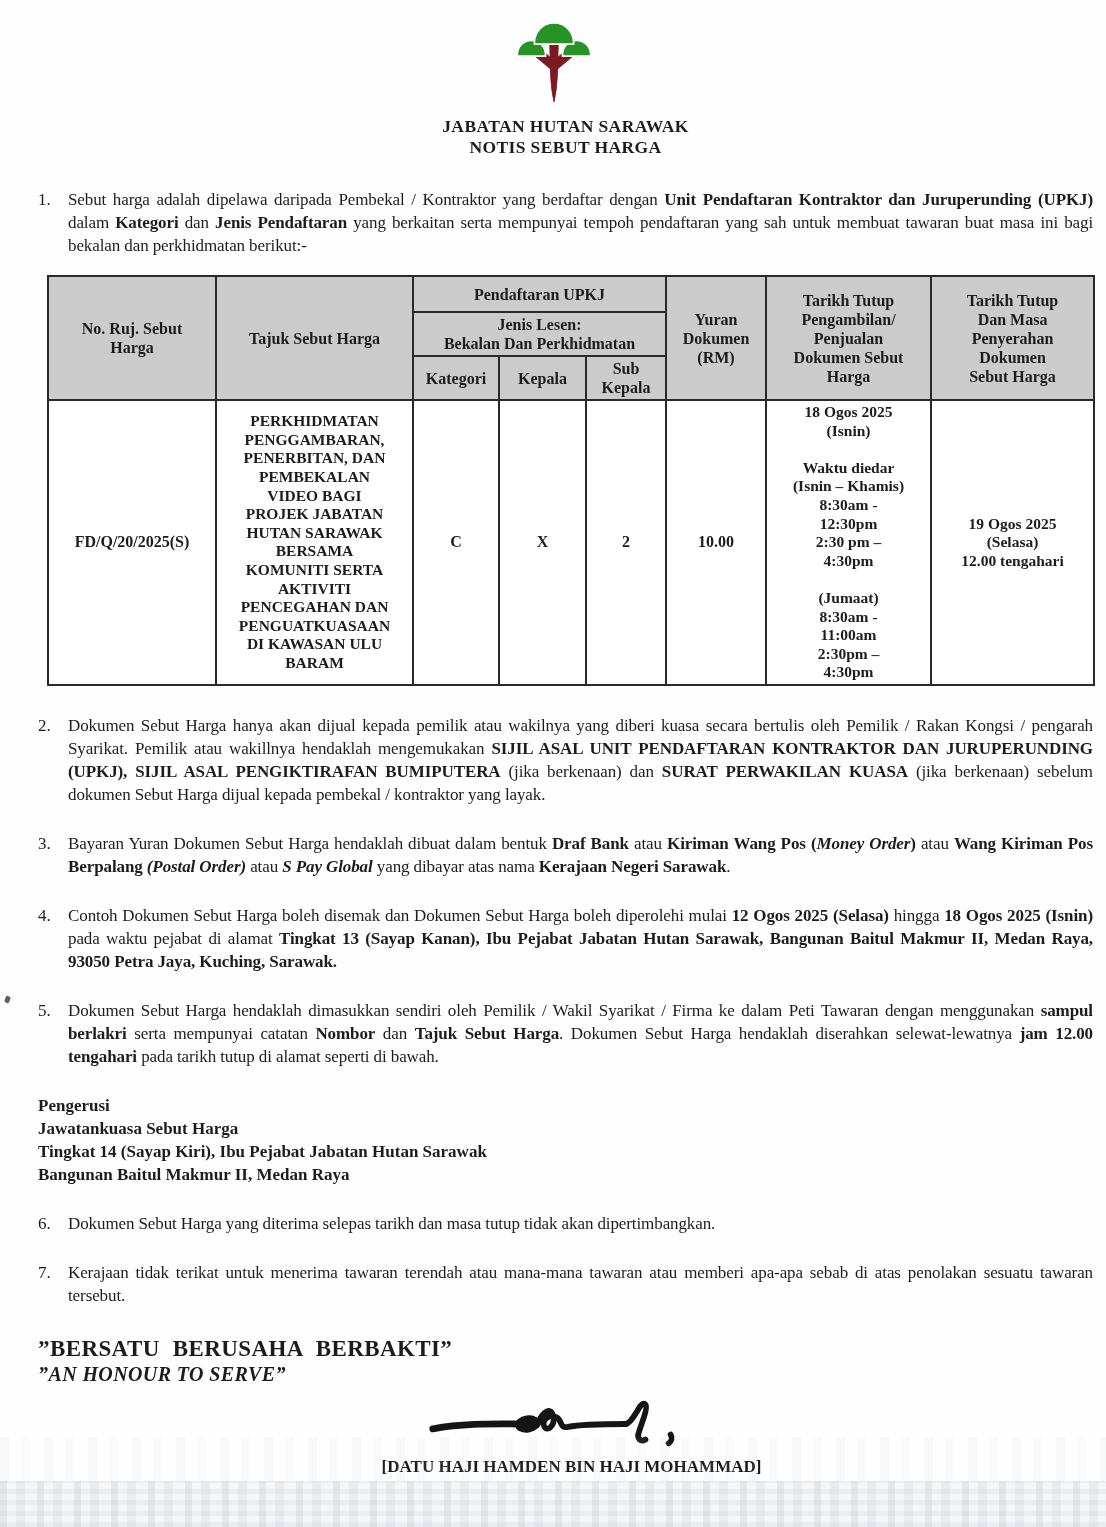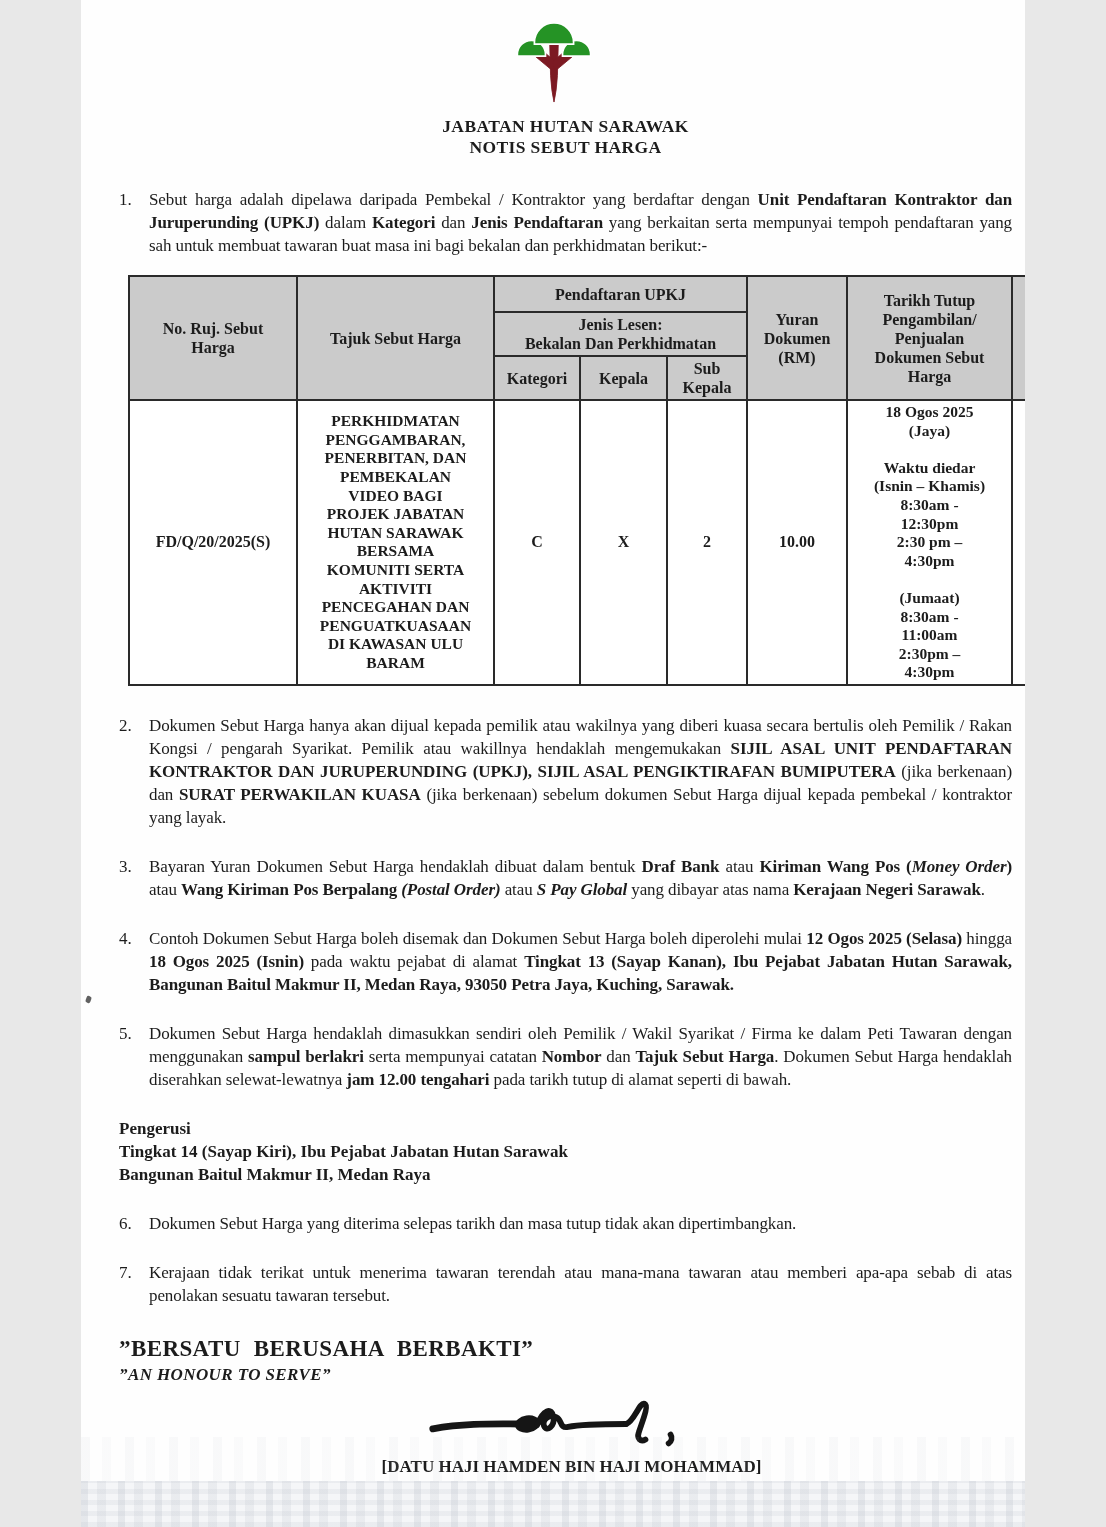"JABATAN HUTAN SARAWAK" .page { width: 944px -> 1106px }
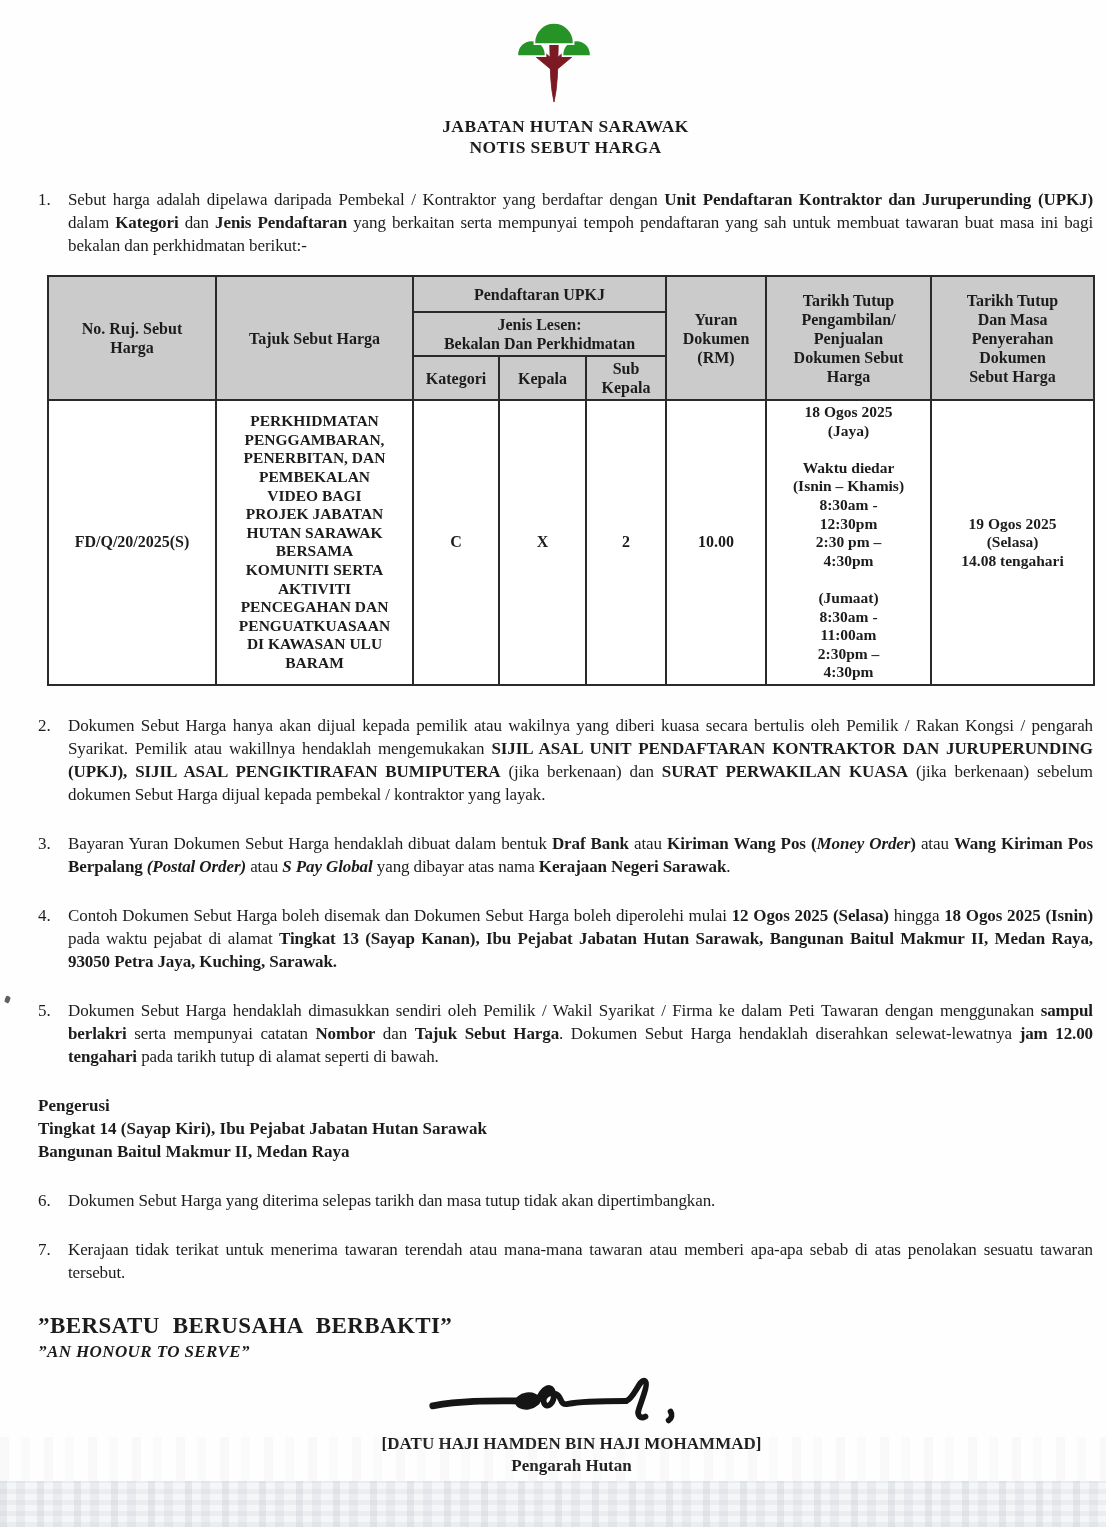"(Jaya)" div.ln { text: Jaya -> Isnin }
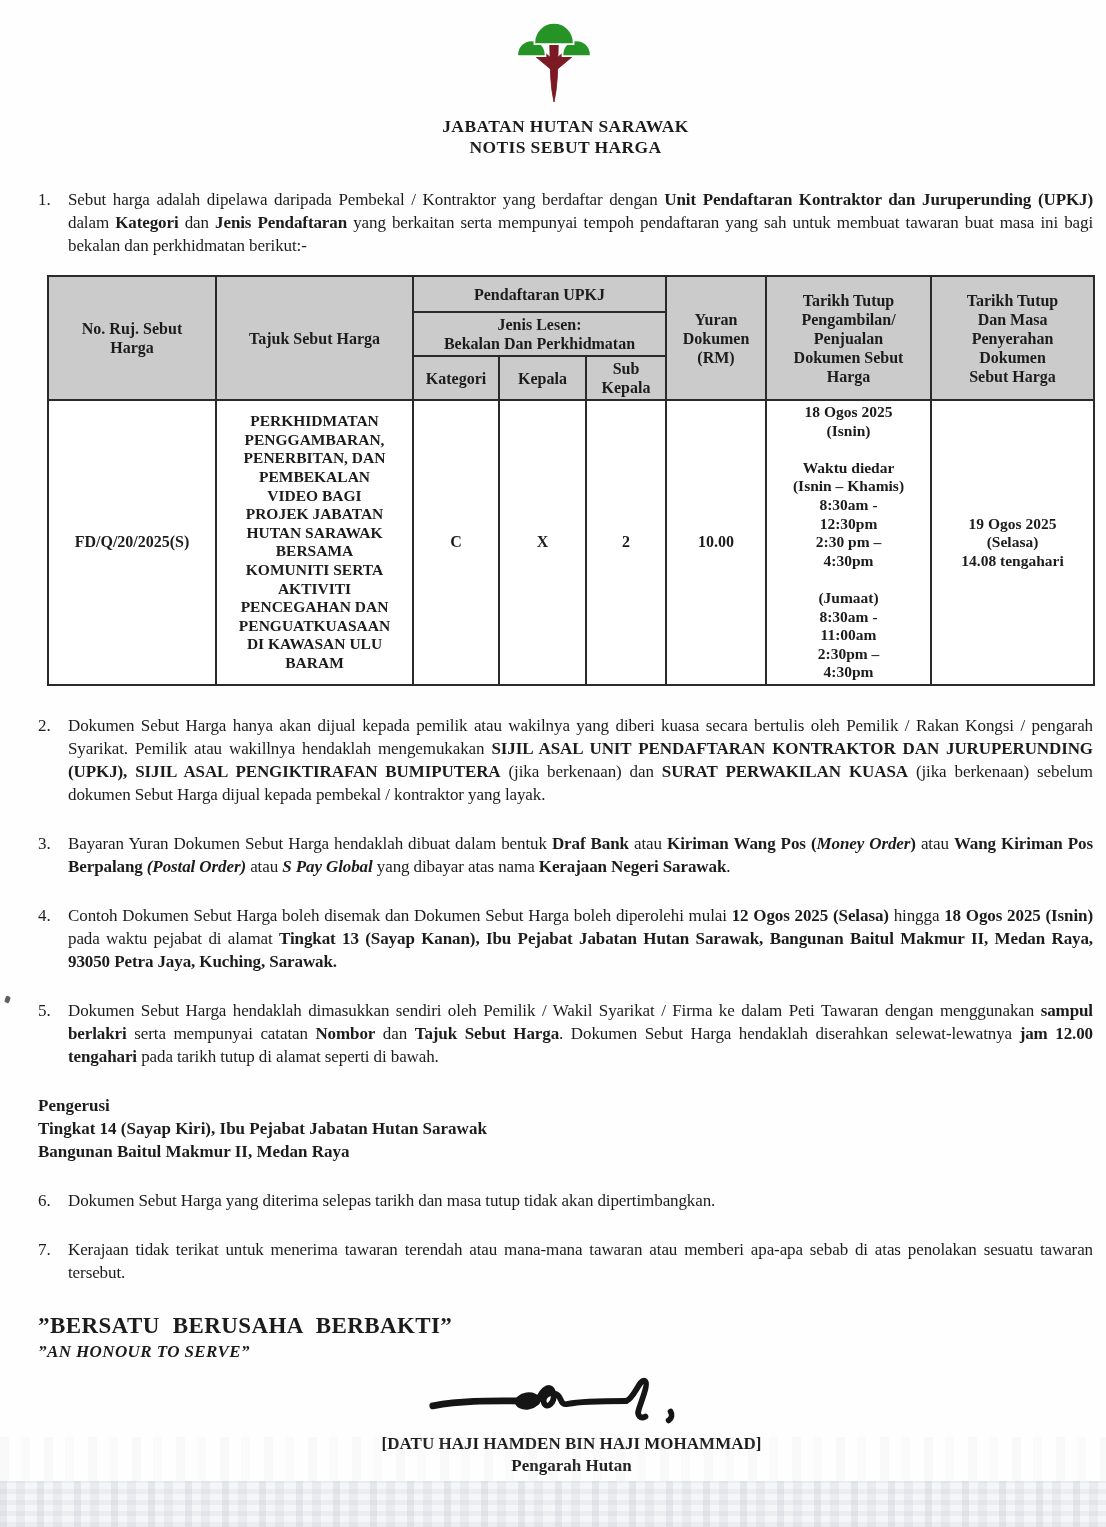"14.08 tengahari" div.ln { text: 14.08 -> 12.00 }
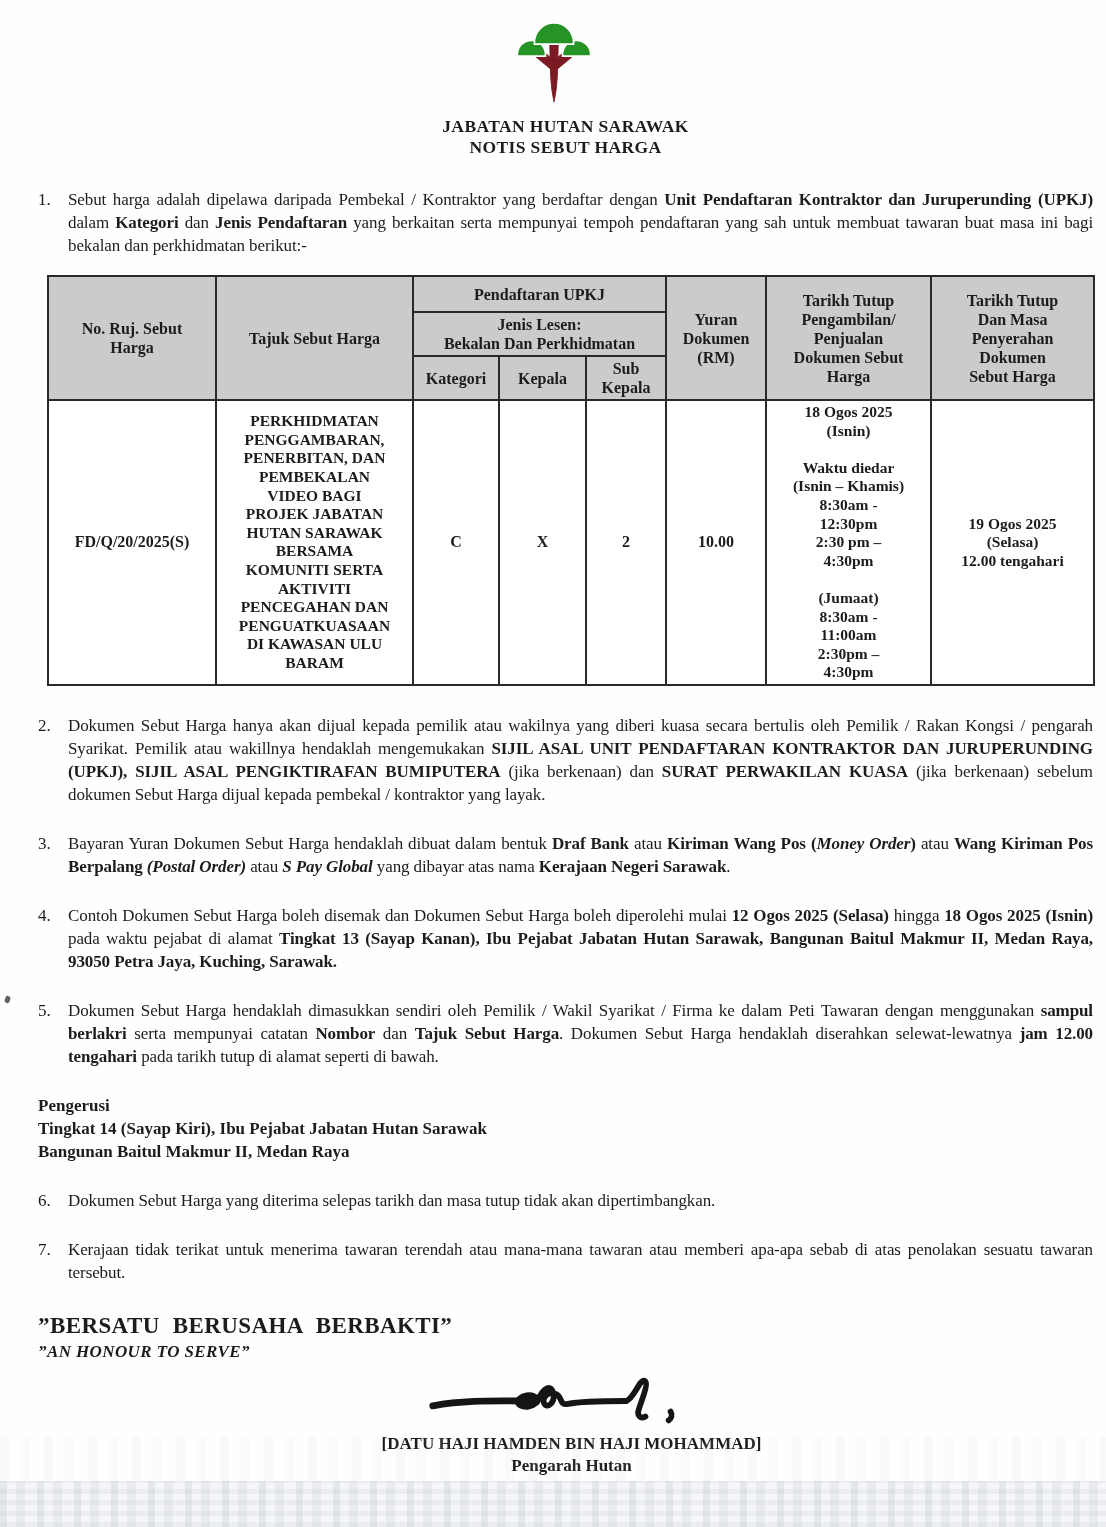"Jawatankuasa Sebut Harga" div.ln { html: none -> <div>Jawatankuasa Sebut Harga</div> }
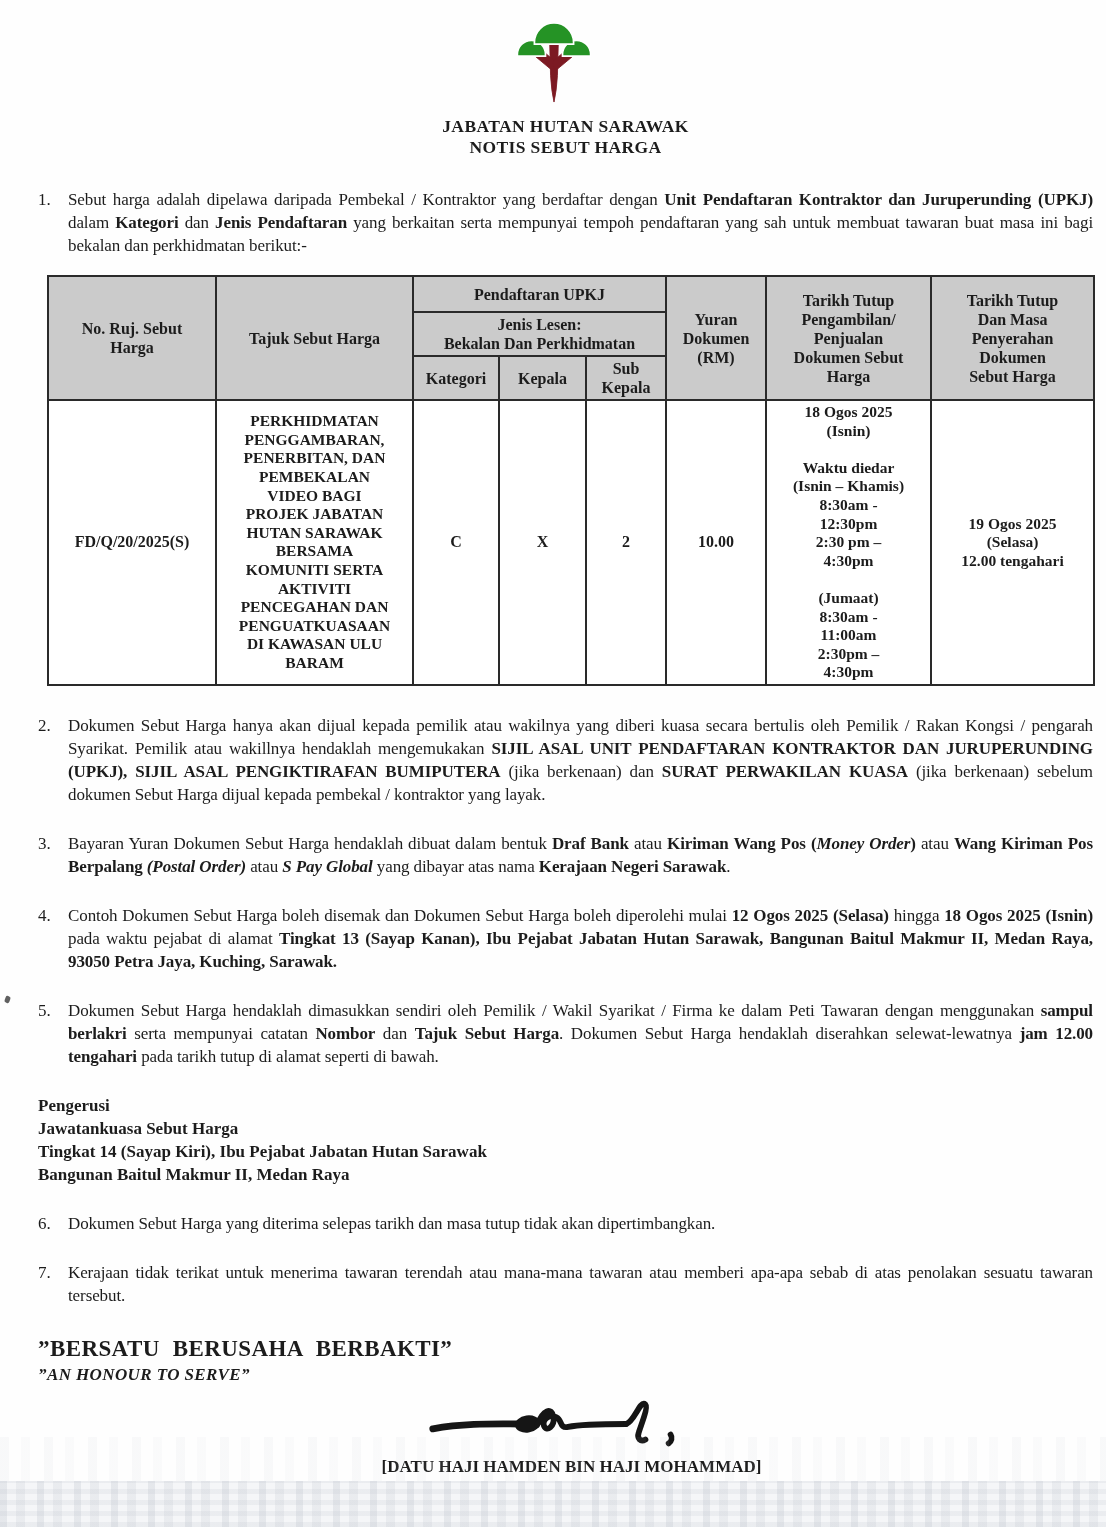"”AN HONOUR TO SERVE”" .motto2 { font-size: 17px -> 20px }
